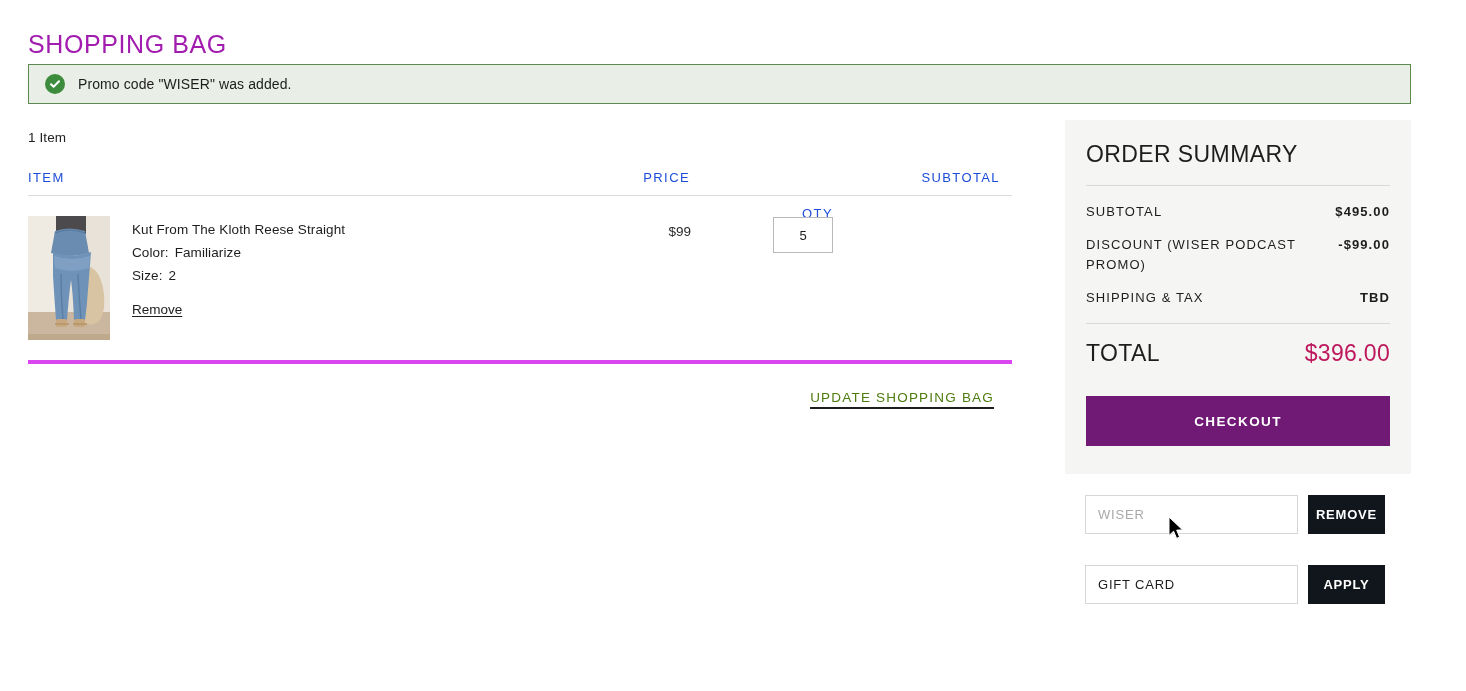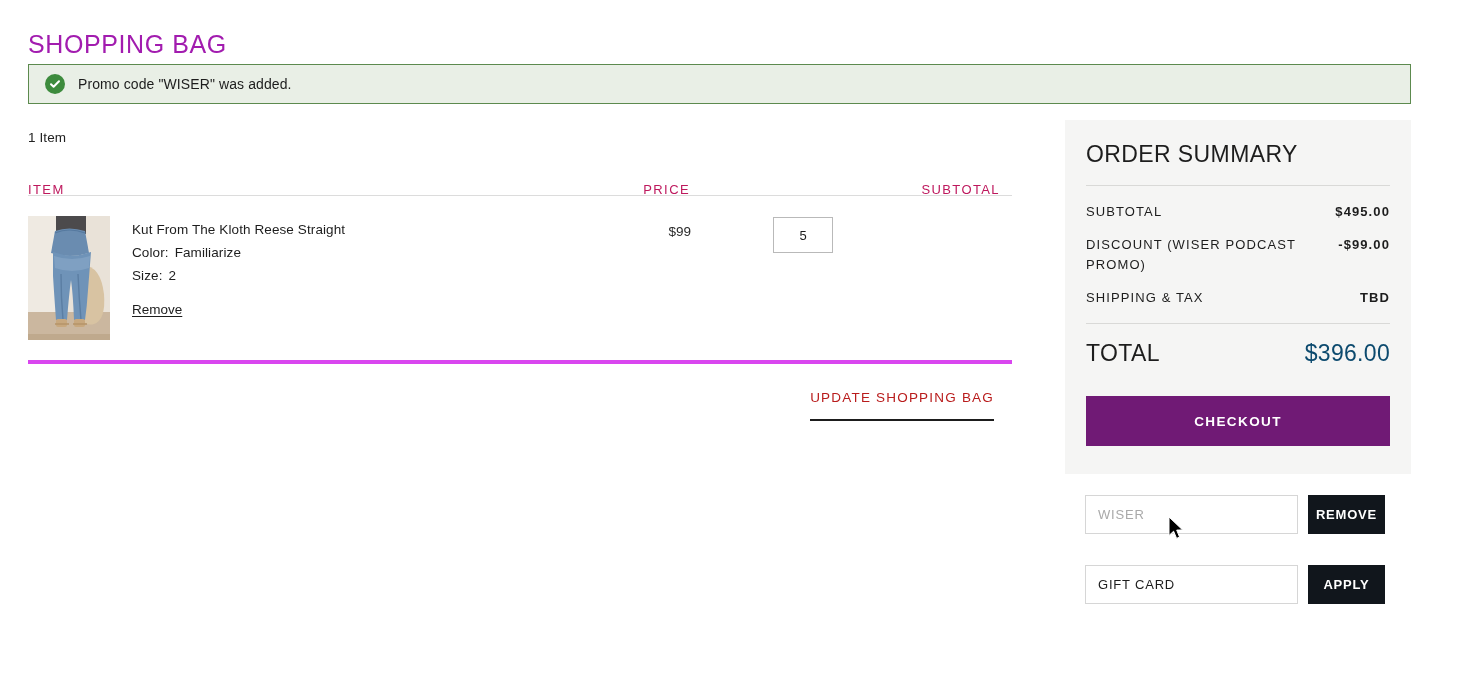"ITEM" .th { color: #be185d -> #1d4ed8; top: 16px -> 4px }
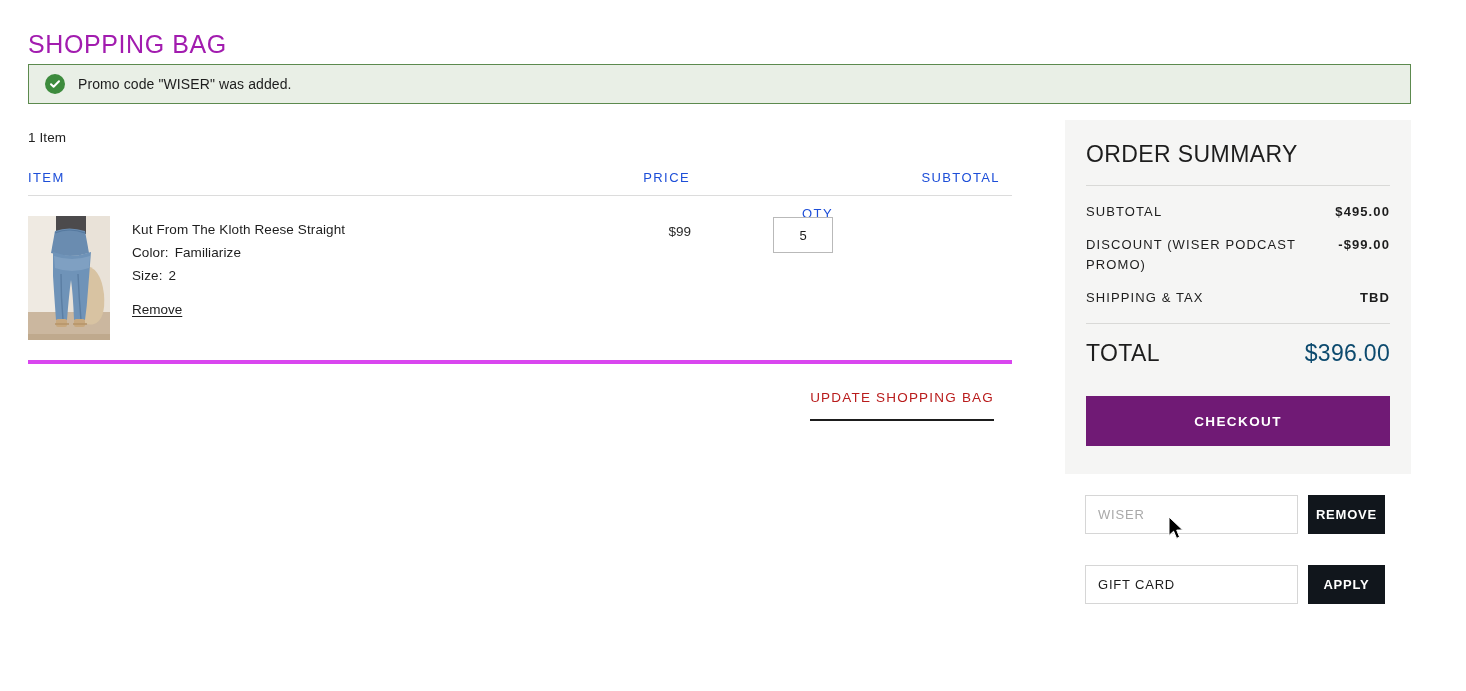"$396.00" .total-value { color: #0c4a6e -> #be185d }
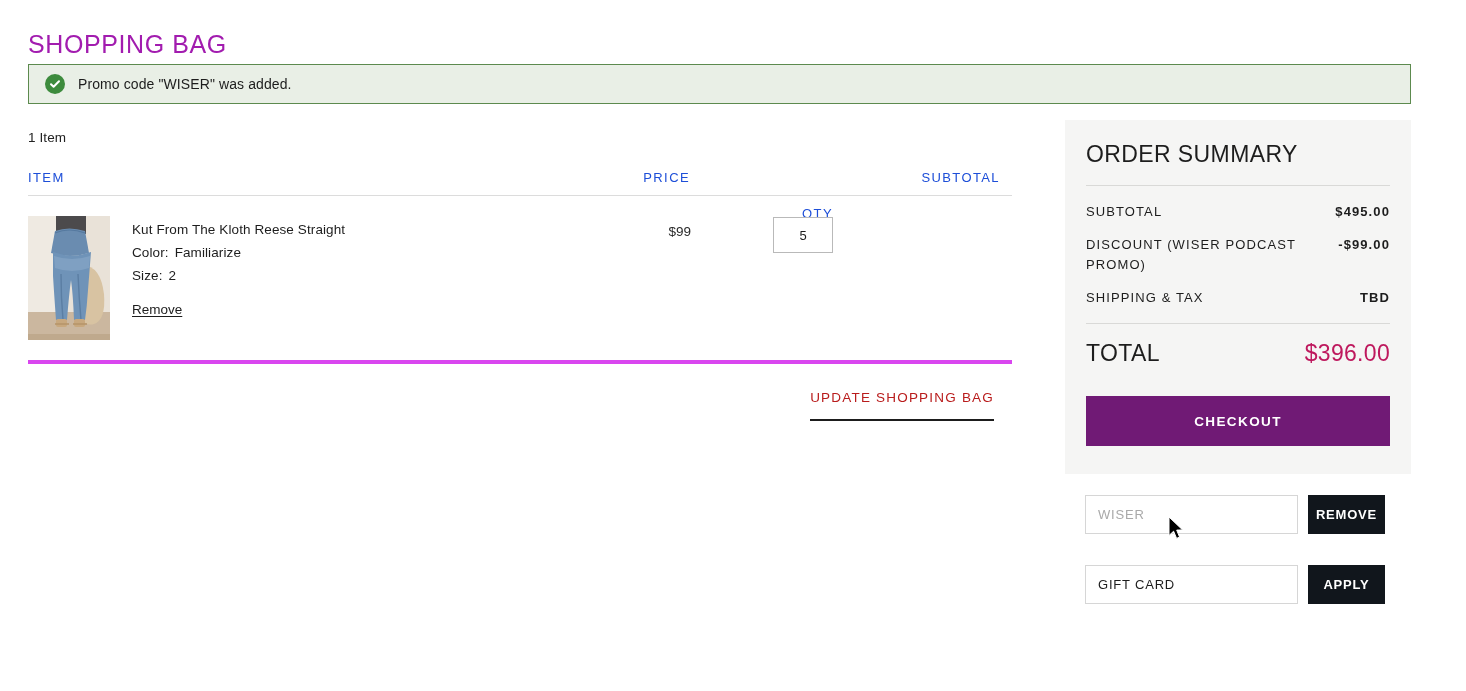"UPDATE SHOPPING BAG" .update-link { color: #b91c1c -> #4d7c0f; padding-bottom: 14px -> 2px }
